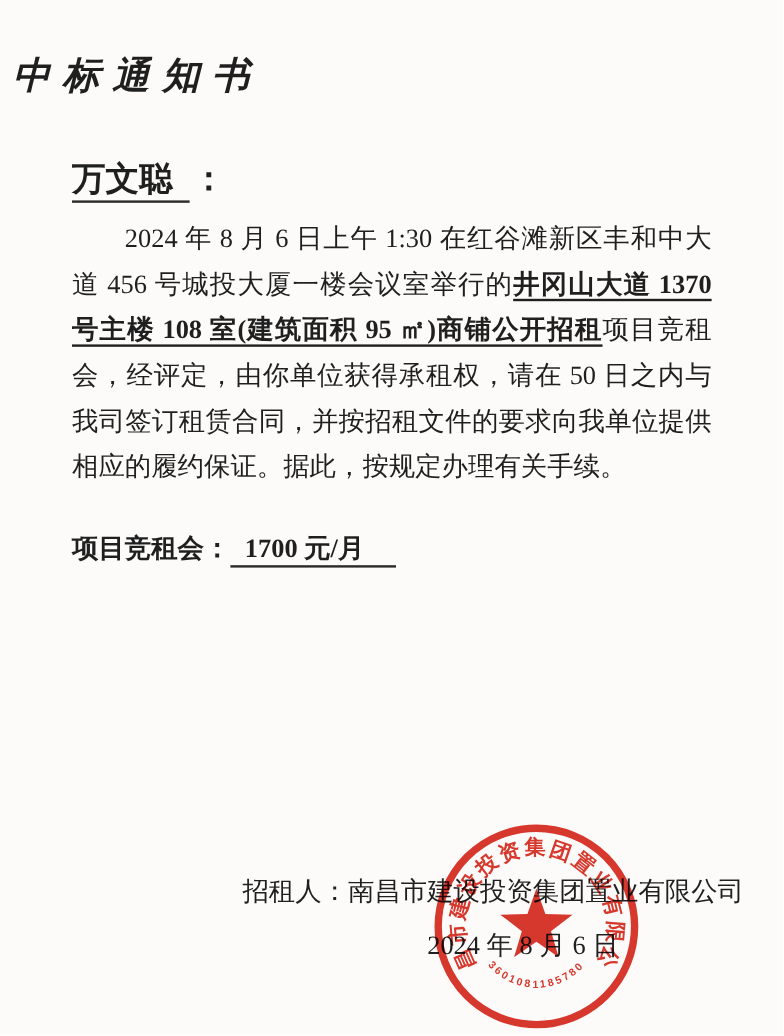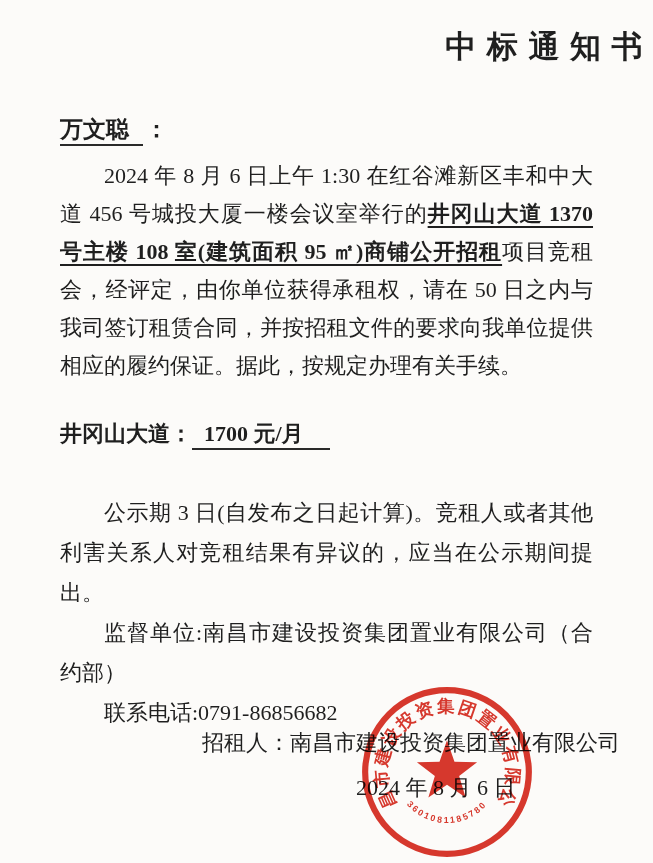"中标通知书" .doc-title { font-style: none -> italic; padding-top: 26px -> 42px; text-align: right -> left }
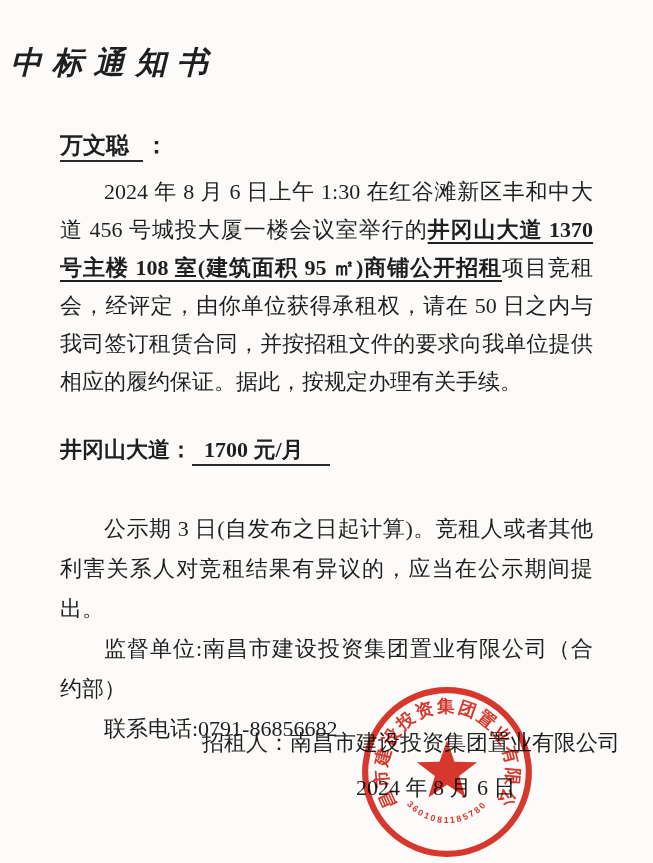"万文聪 ：" .addressee { font-size: 23px -> 28px }
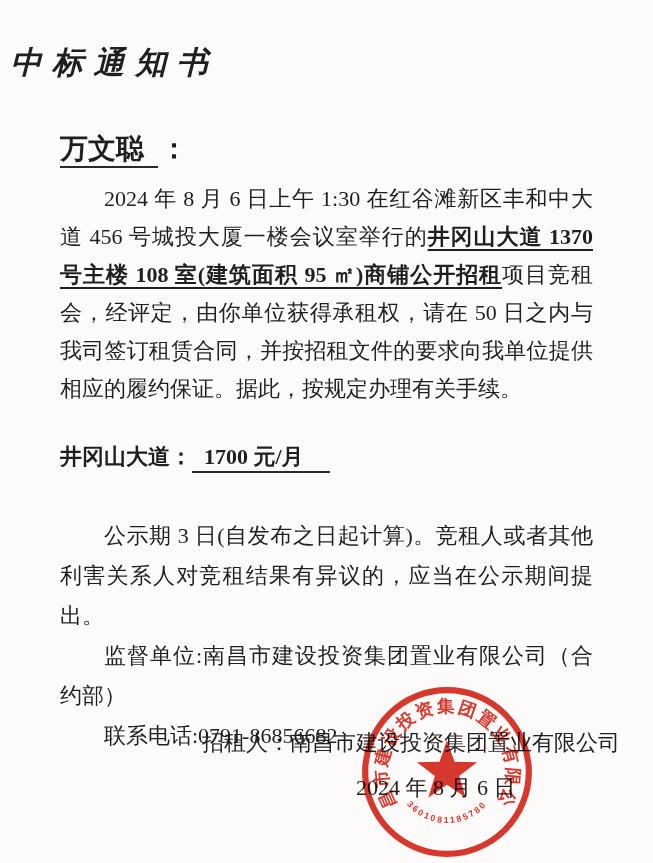"井冈山大道：" span { text: 井冈山大道 -> 项目竞租会 }
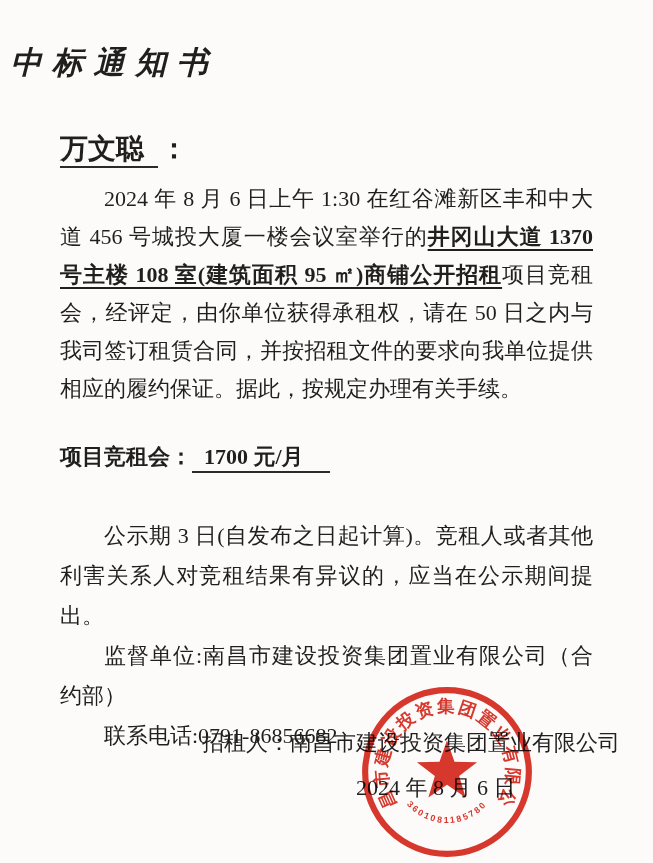"公示期 3" div.mid-block { html: <div> <p>公示期 3 日(自发布之日起计算)。竞租人或者其他利害关系人对竞租结果有异议的，应当在公示期间提出。</p> <p>监督单位:南昌市建设投资集团置业有限公司（合约部）</p> <p>联系电话:0791-86856682</p> </div> -> none }
